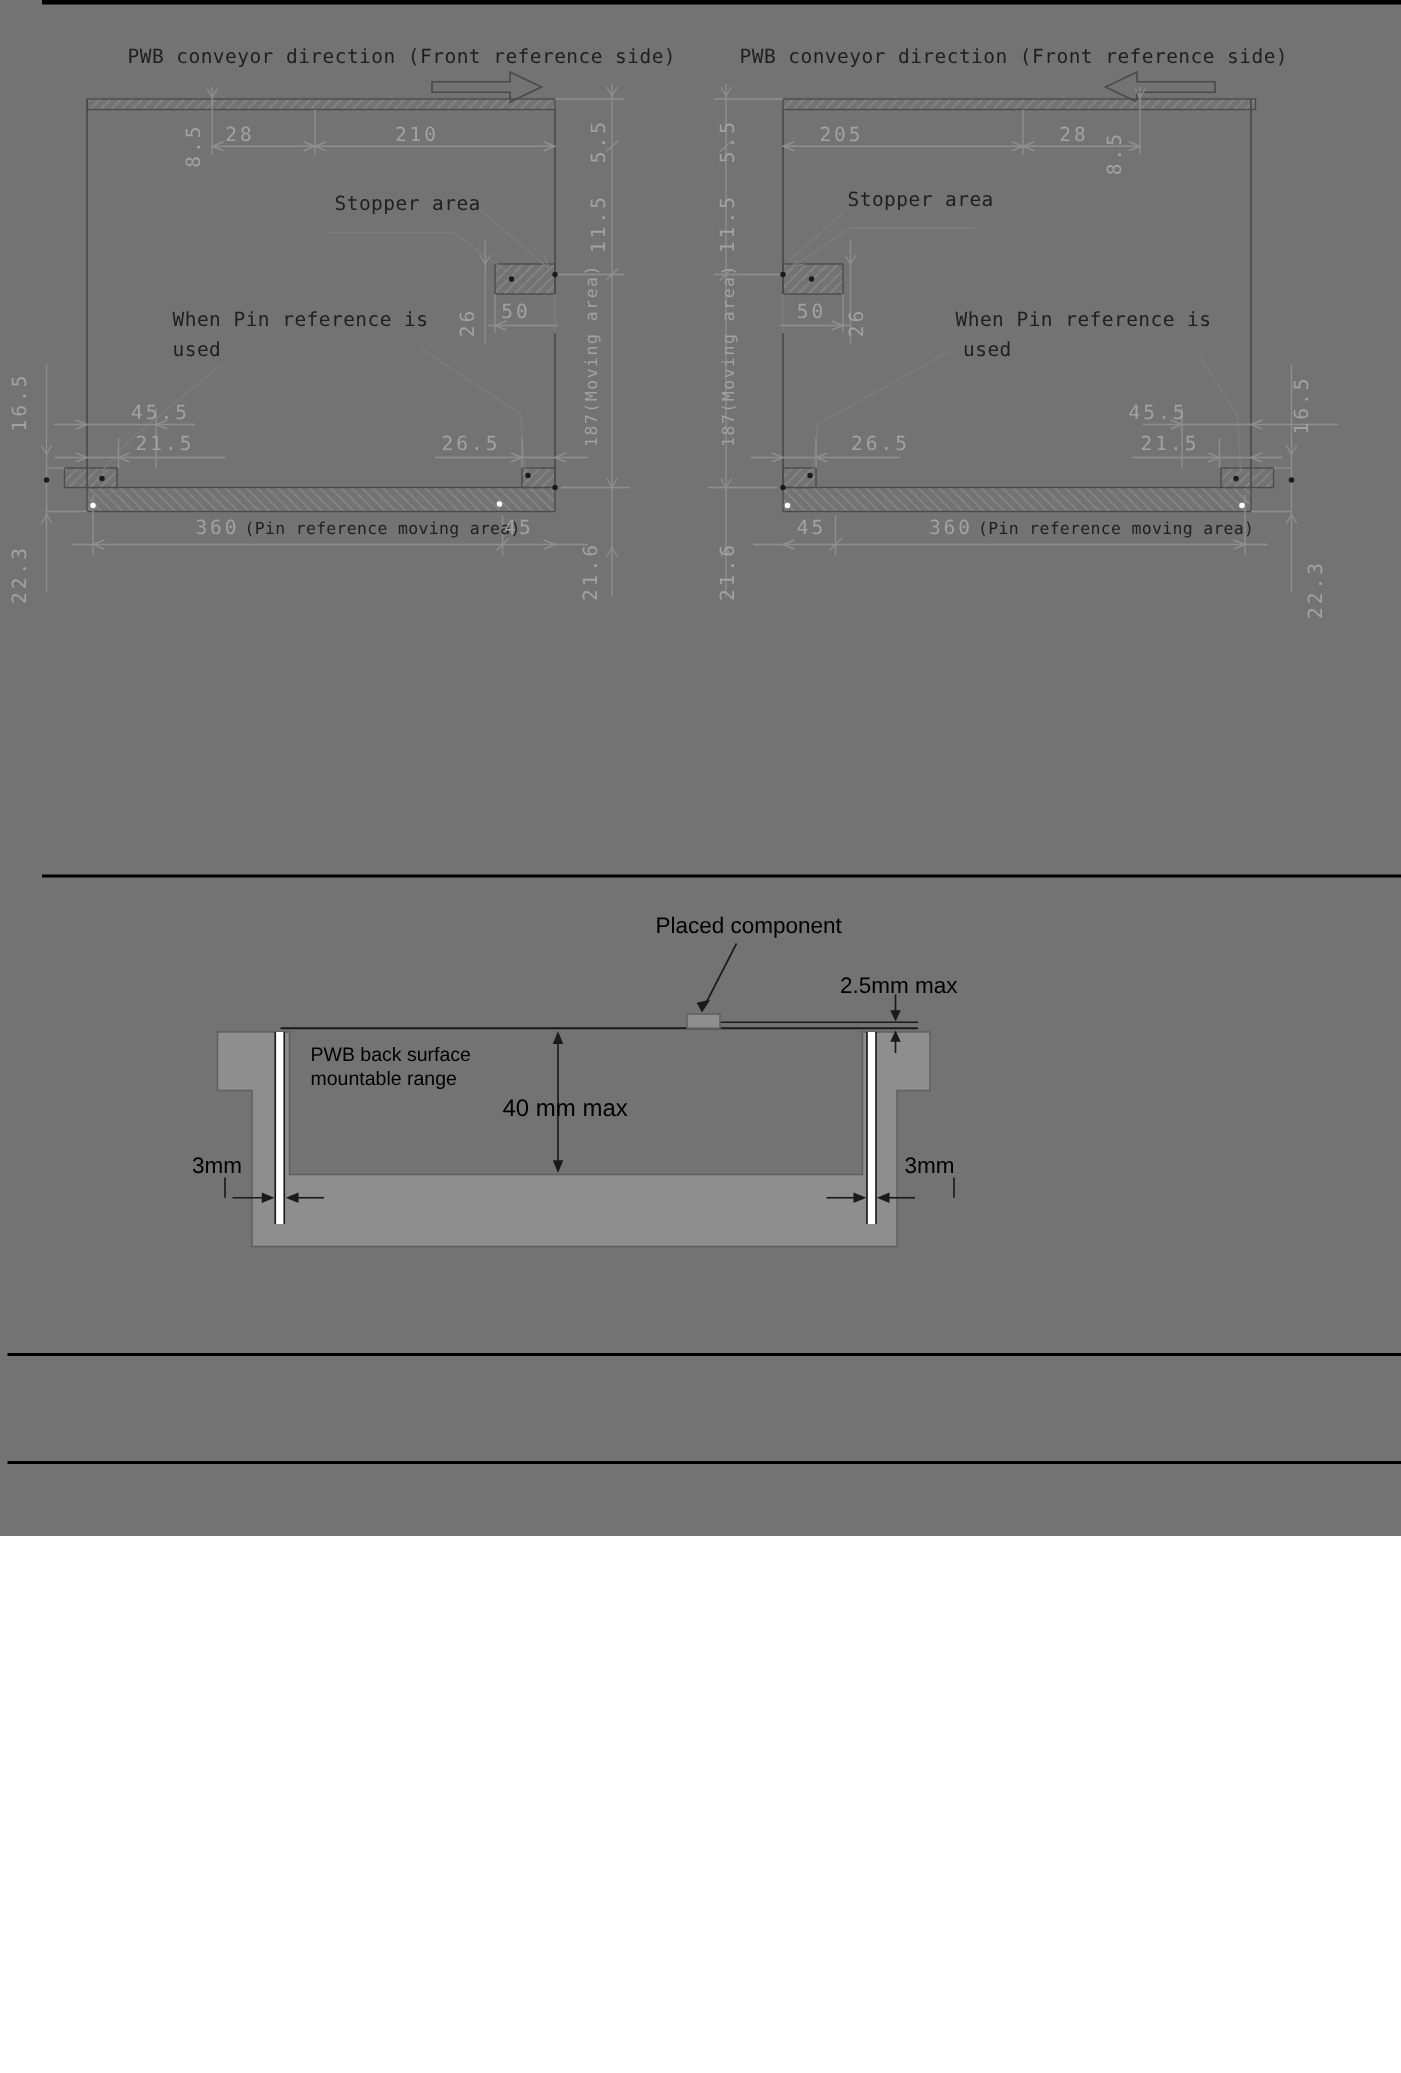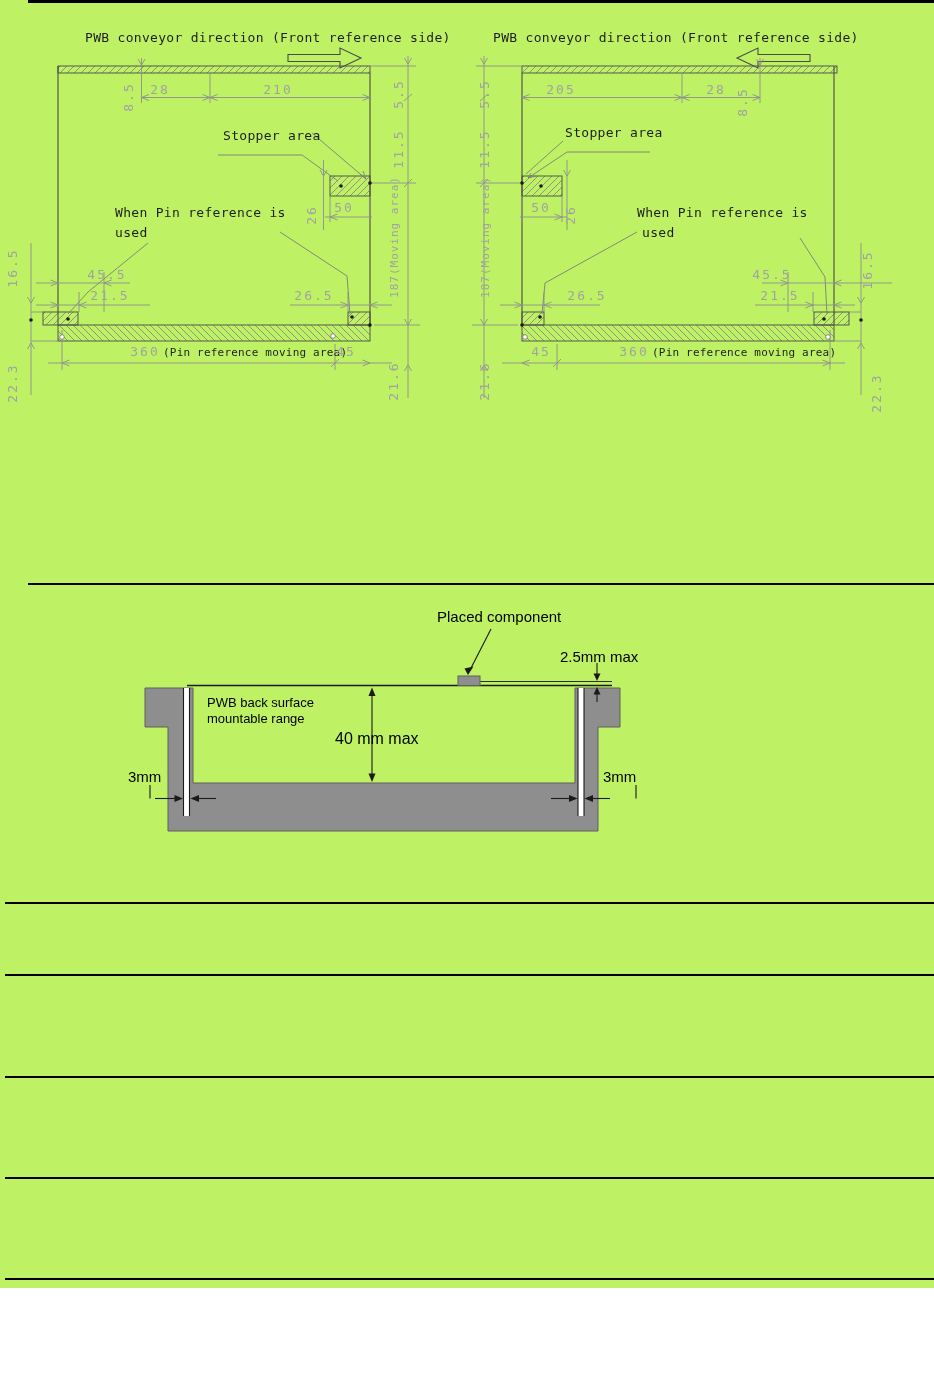"PWB conveyor direction (Front reference" .page { background: #bef264 -> #737373; height: 1288px -> 1024px }
